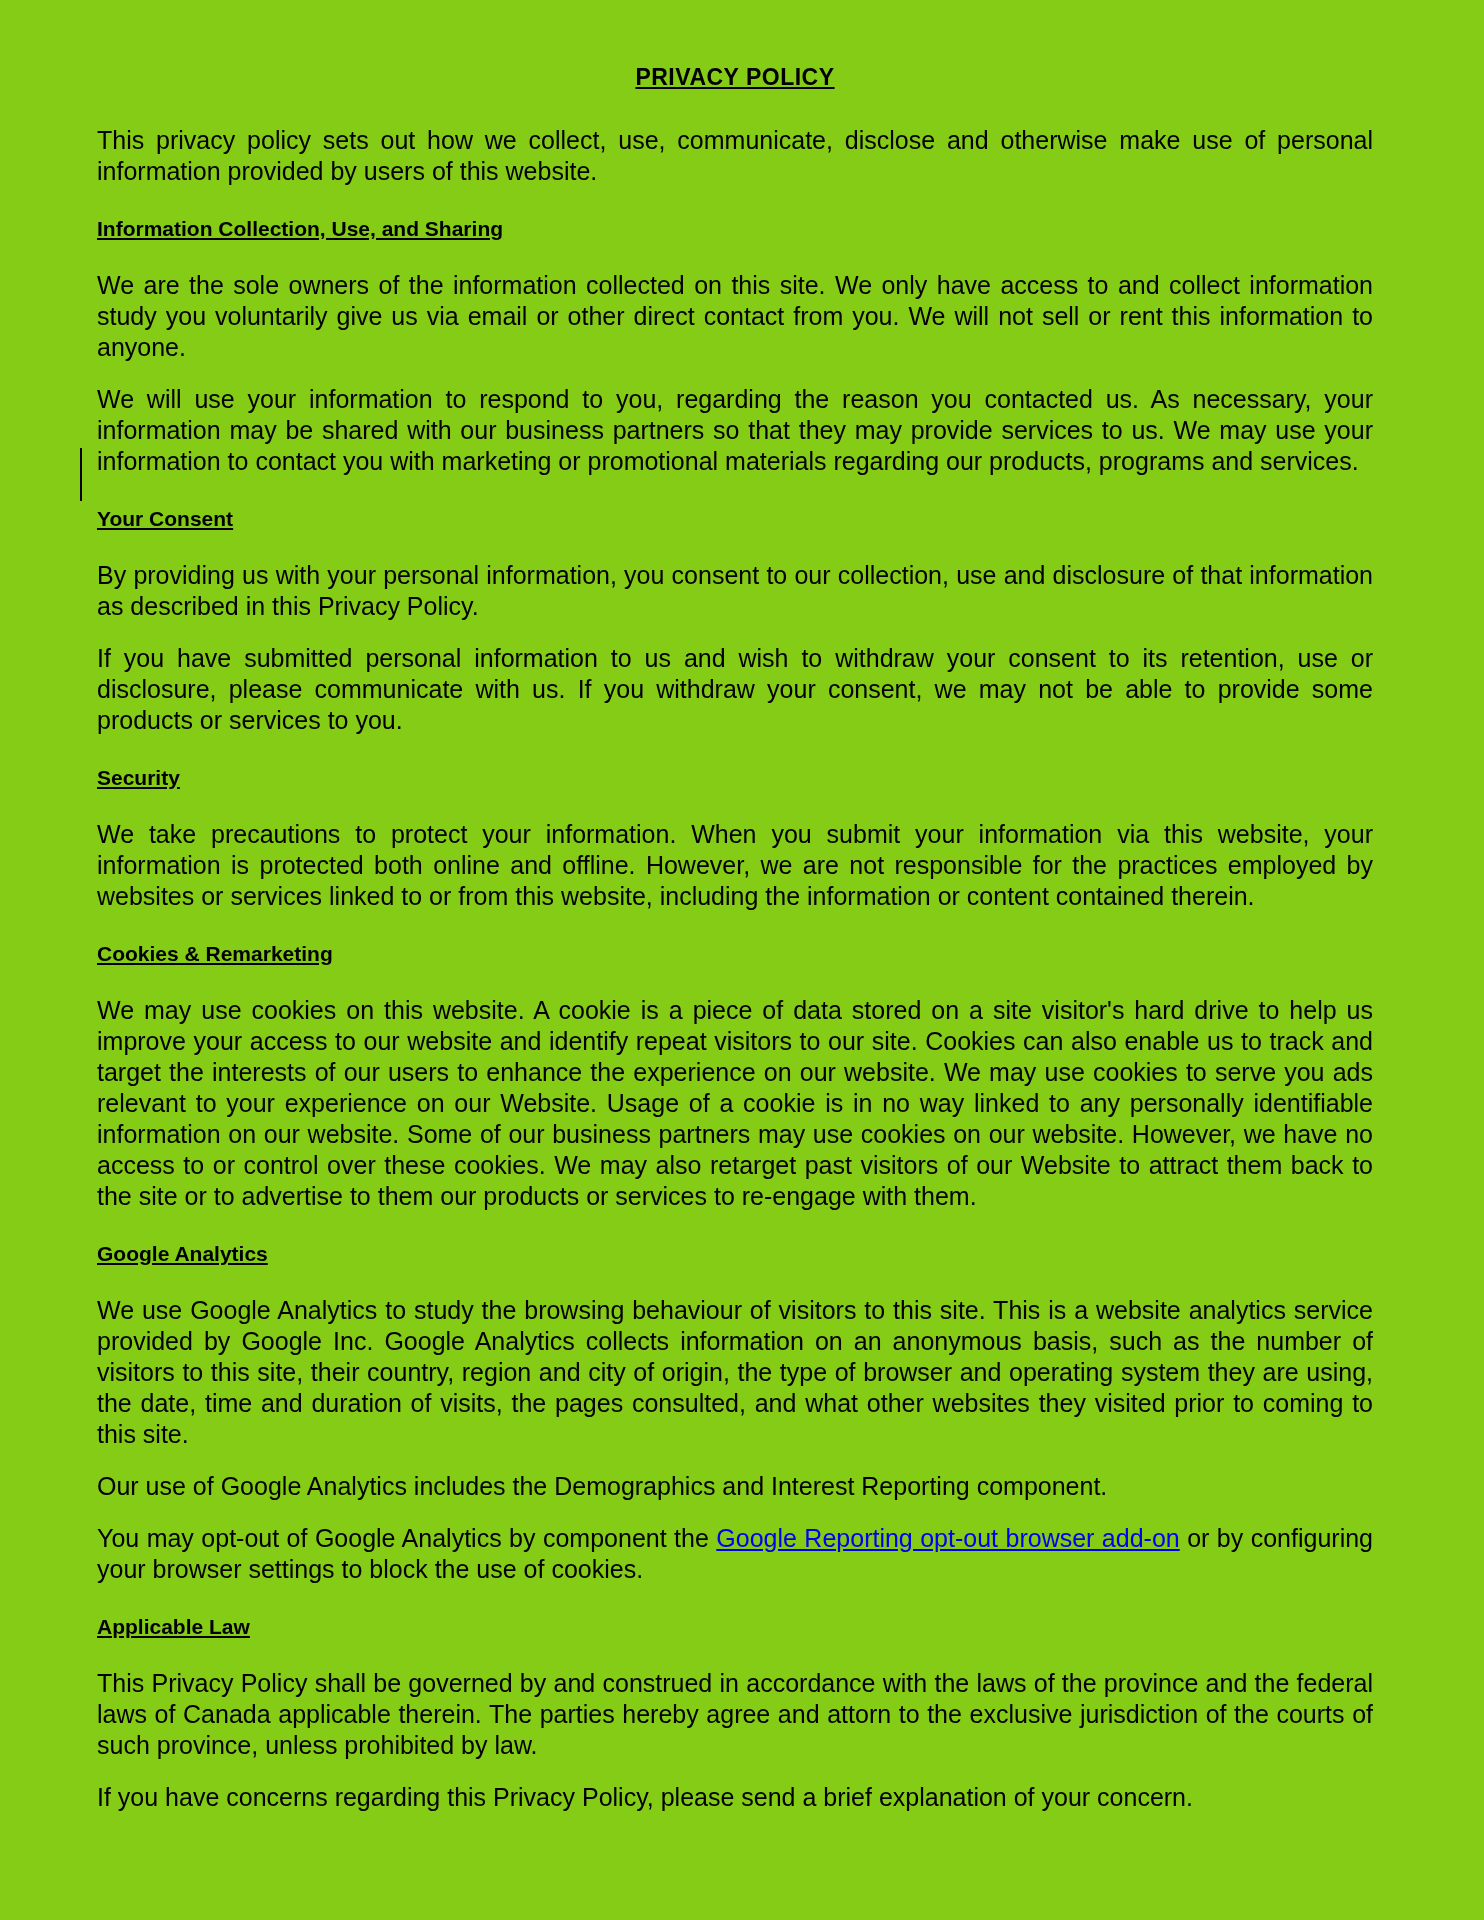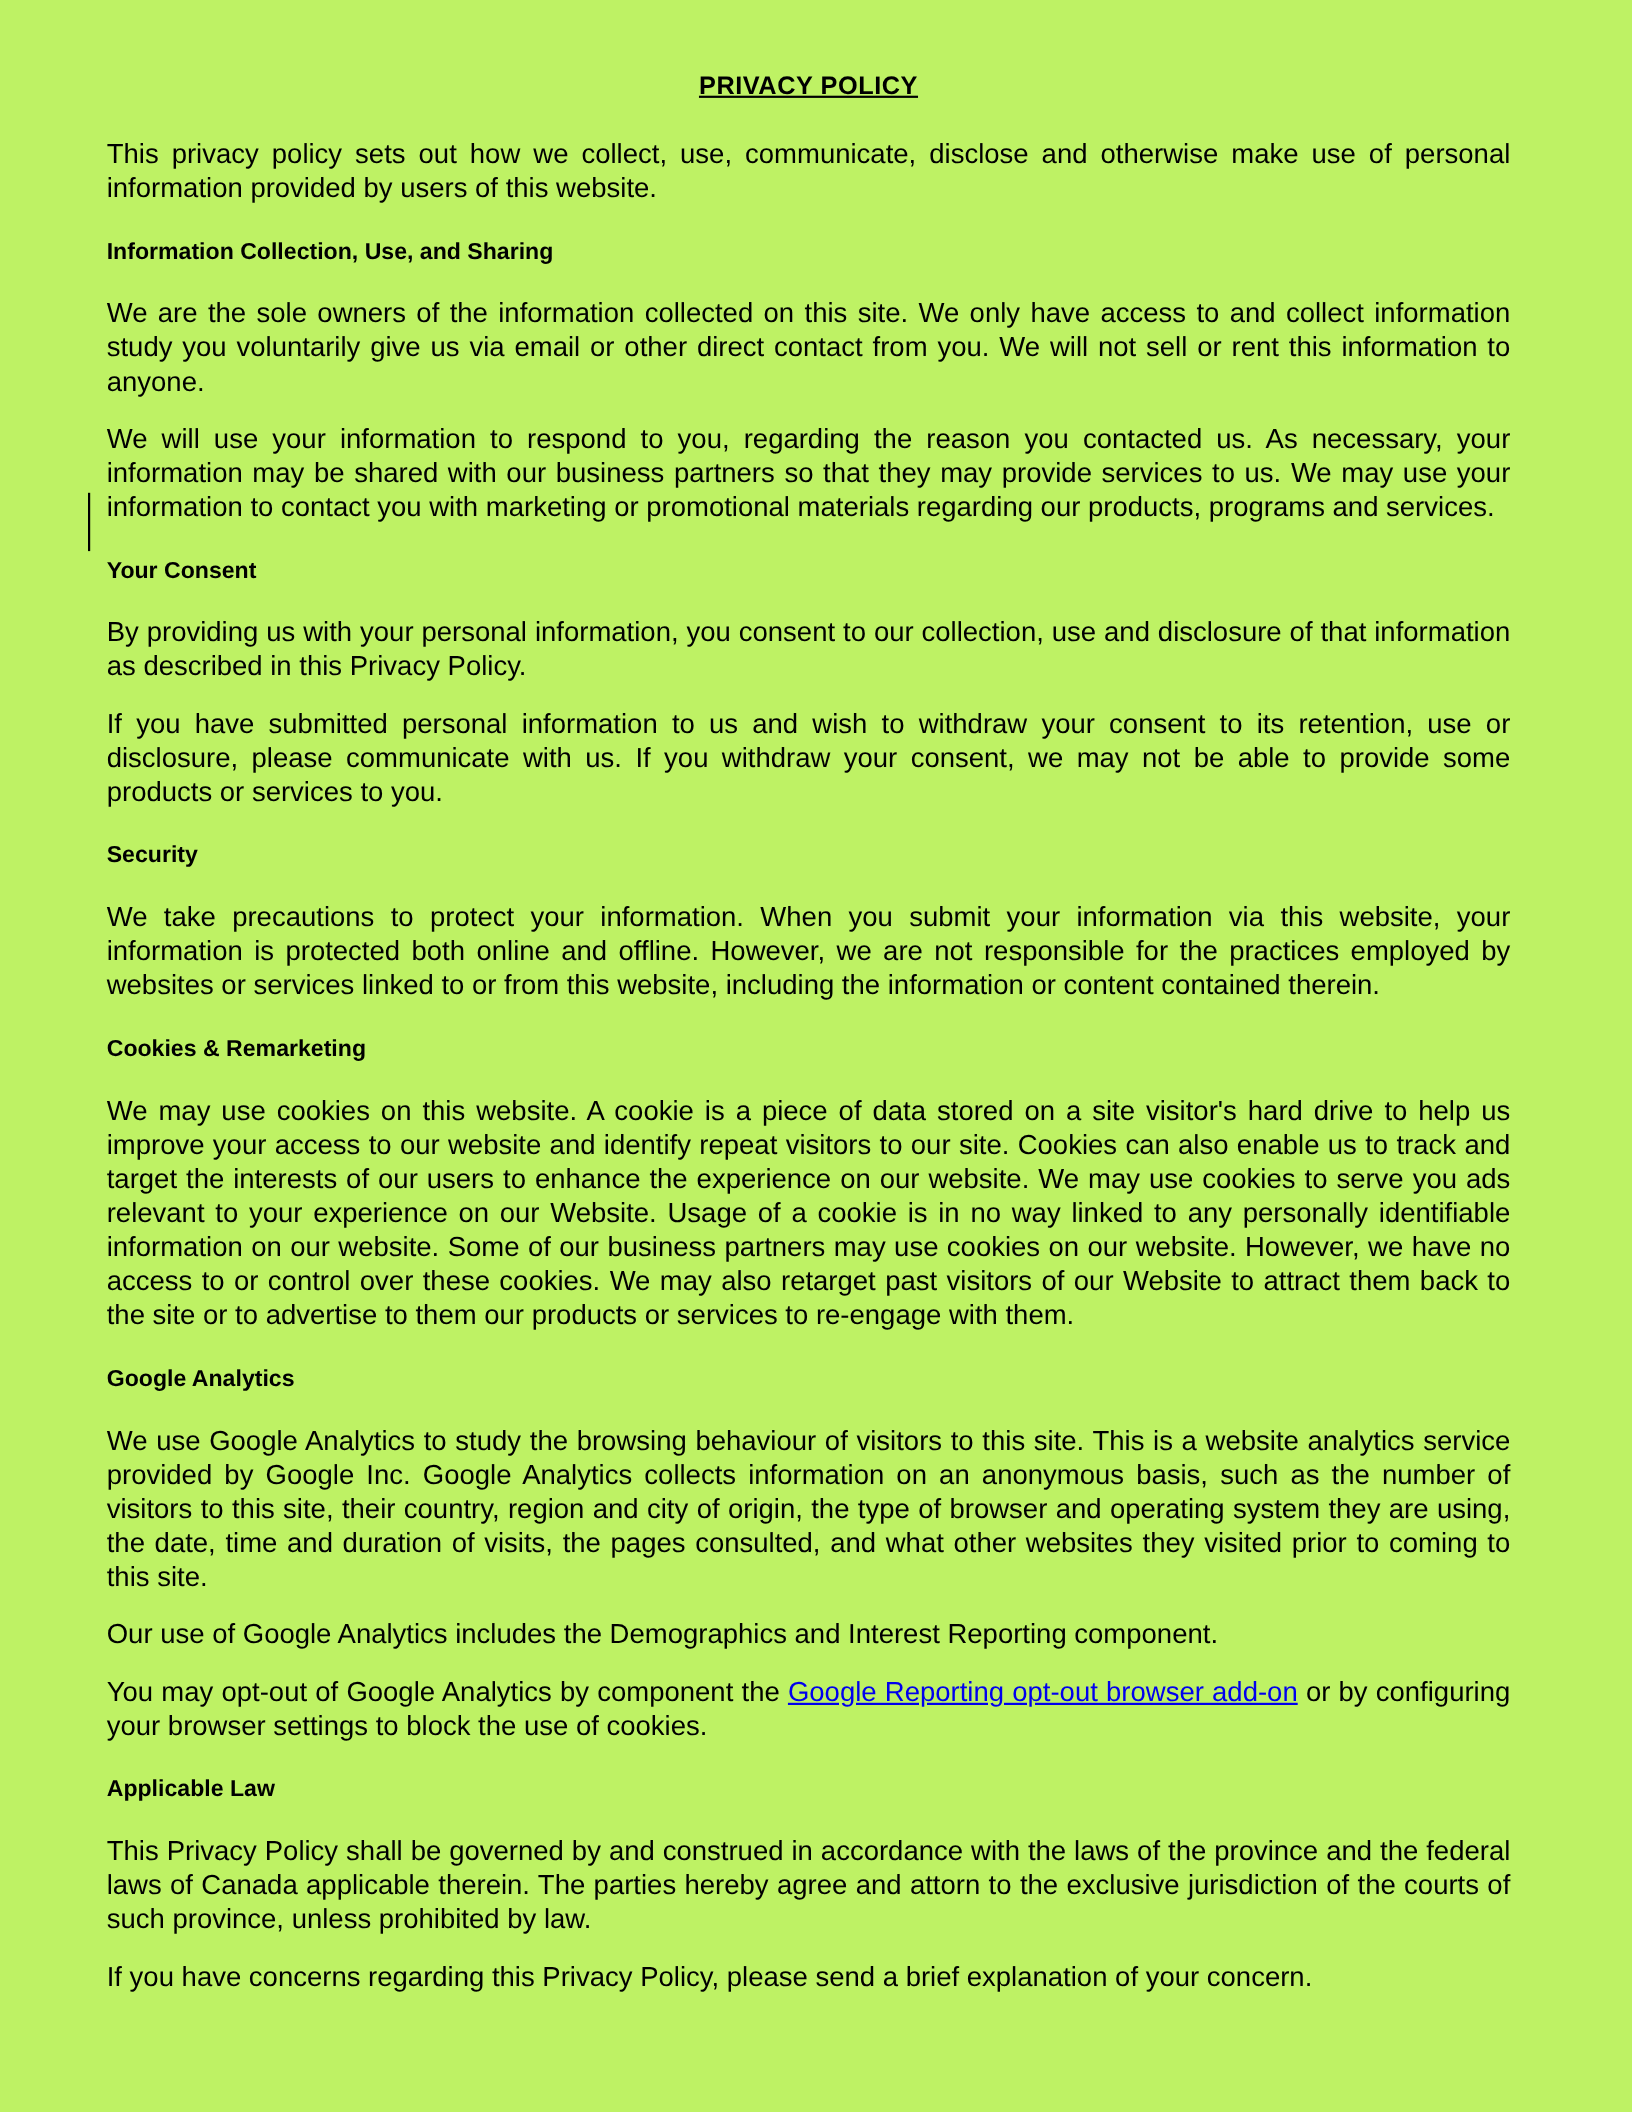"PRIVACY POLICY" .page { background: #bef264 -> #84cc16 }
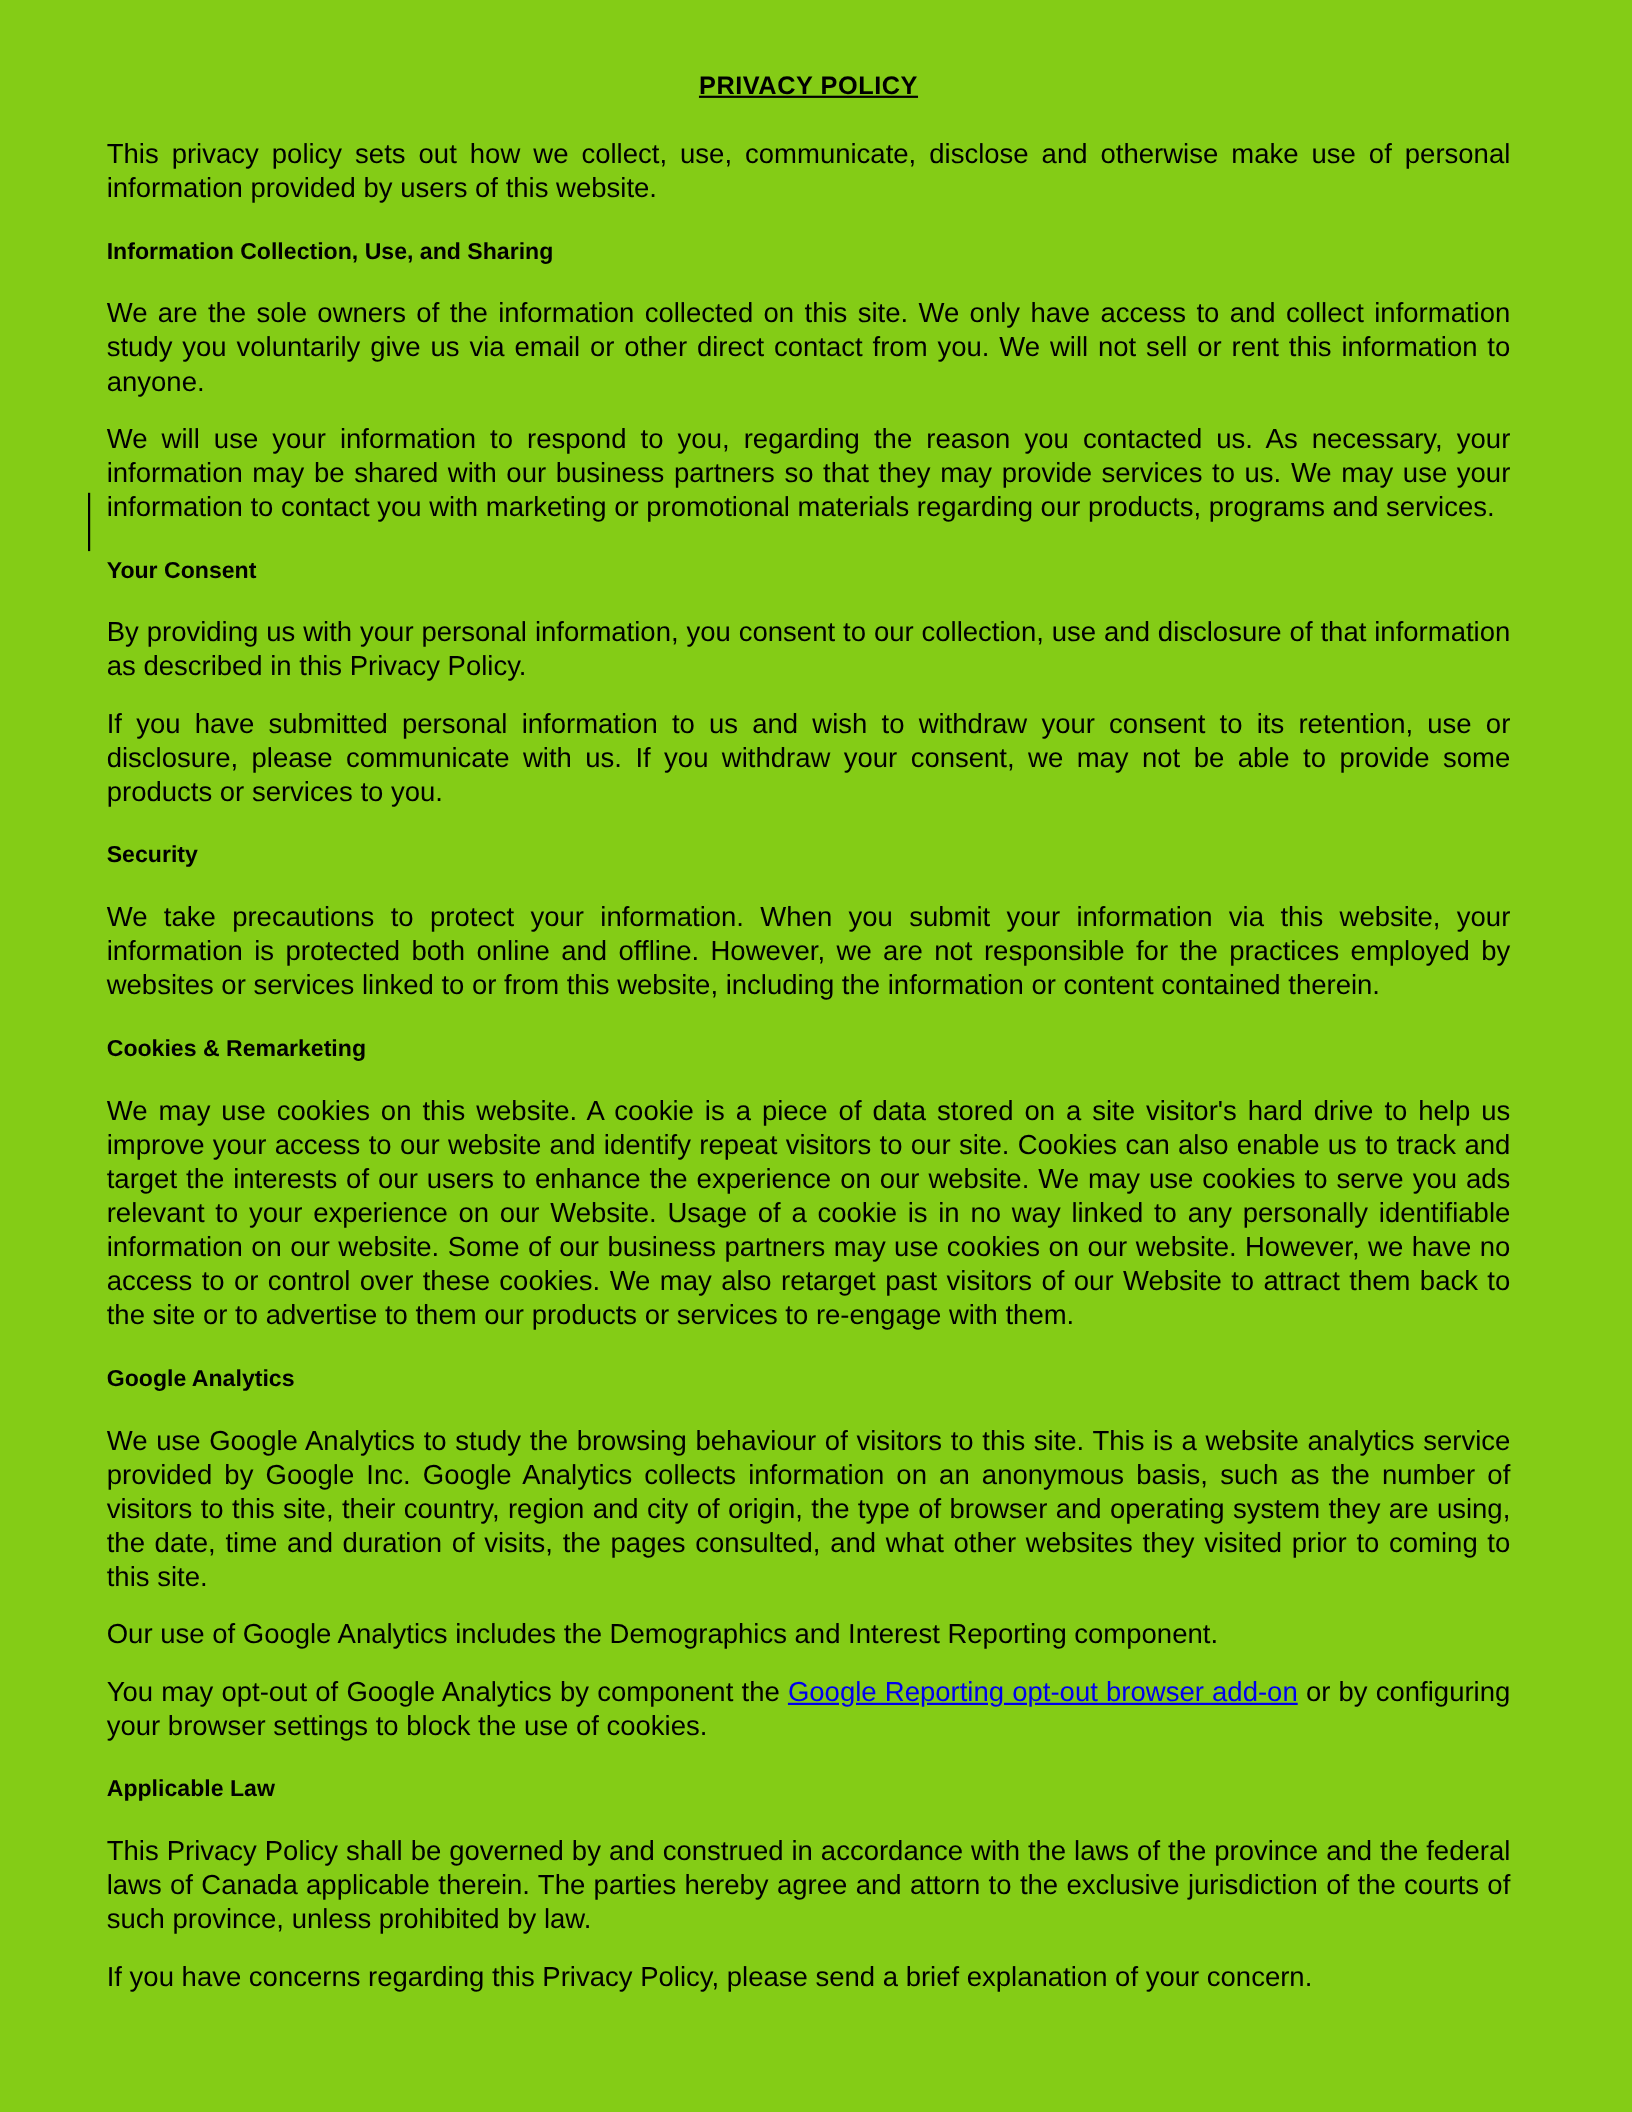"Information Collection, Use, and Sharing" .heading { text-decoration: none -> underline }
